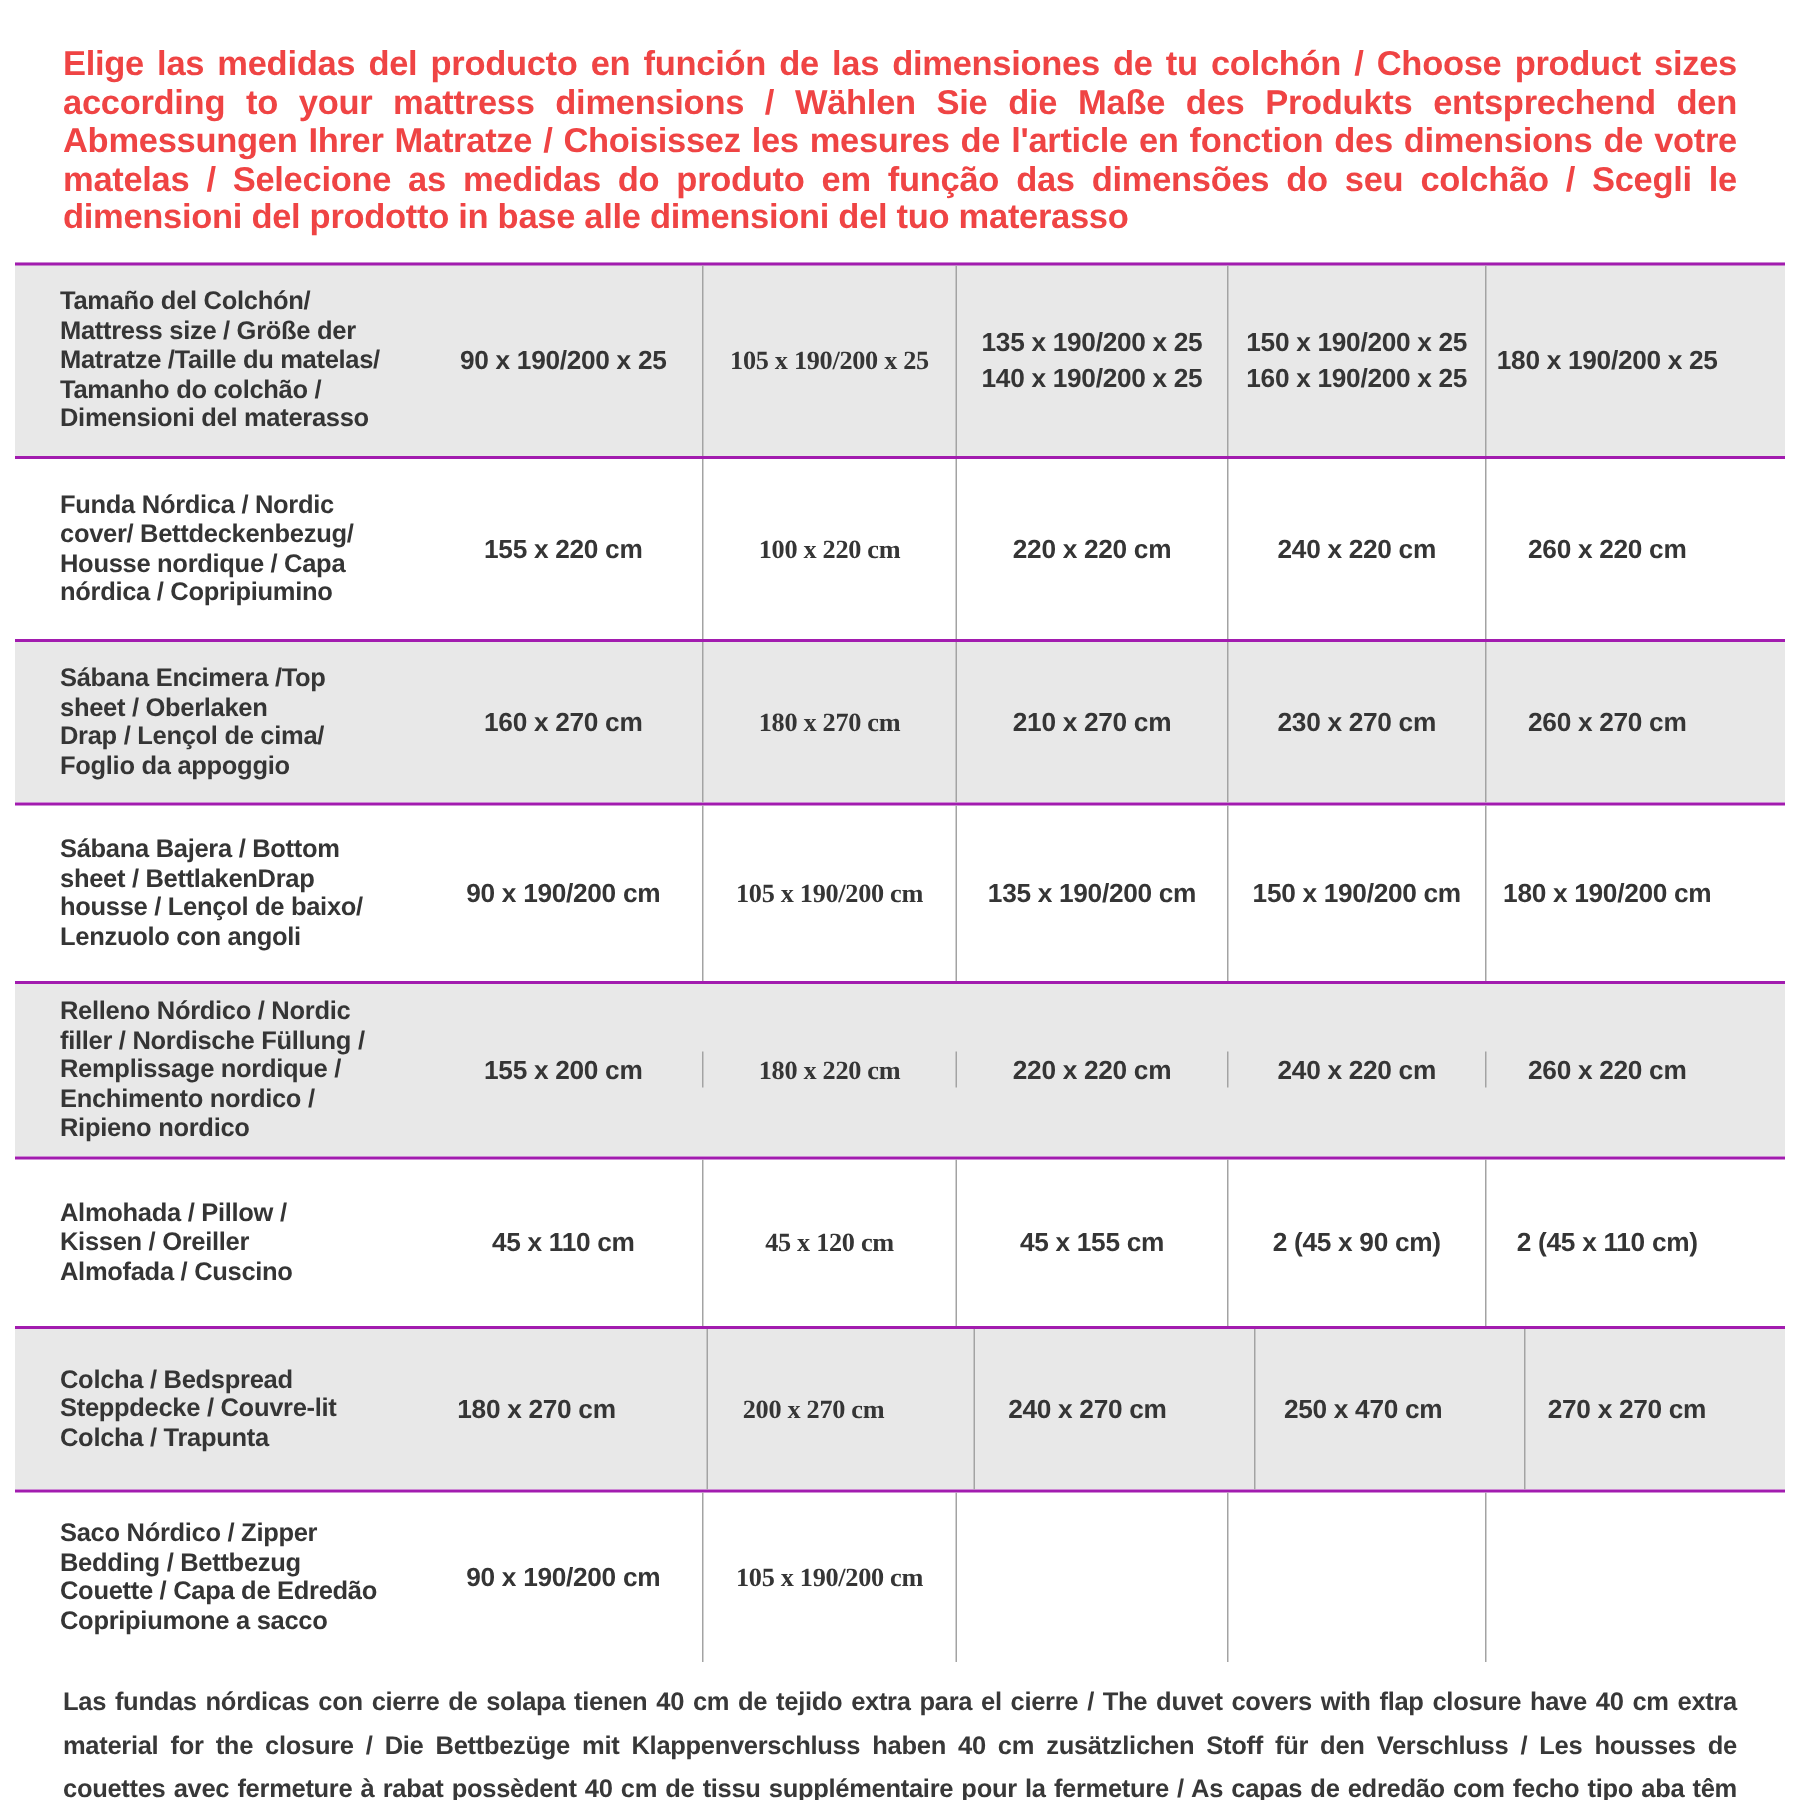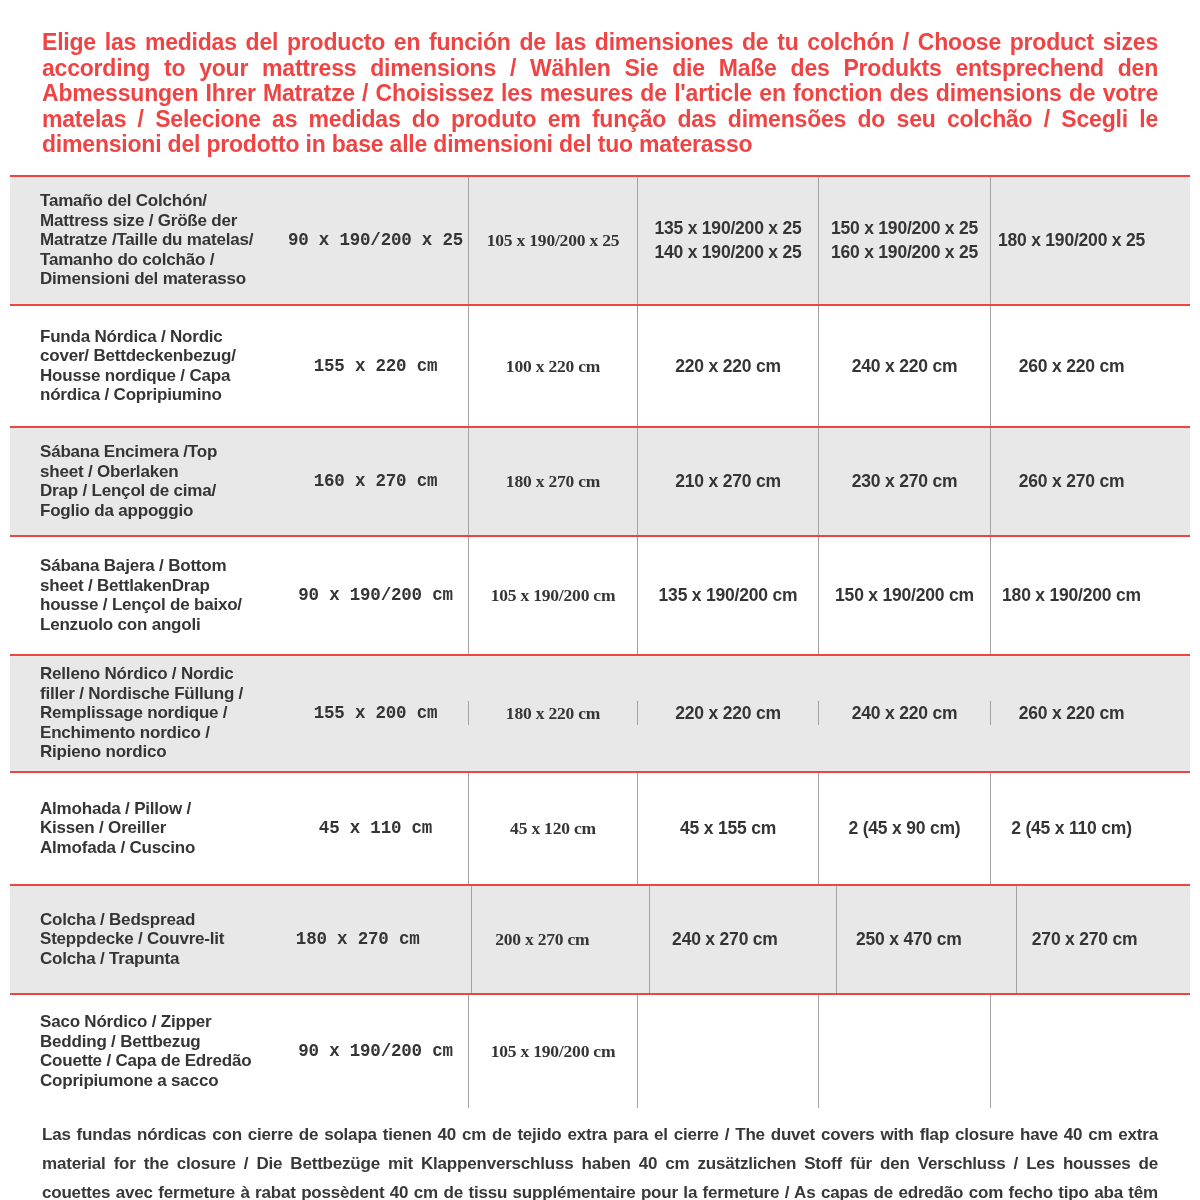"Tamaño del Colchón/" .trow { border-top: 2px solid #ef4444 -> 2px solid #a21caf }
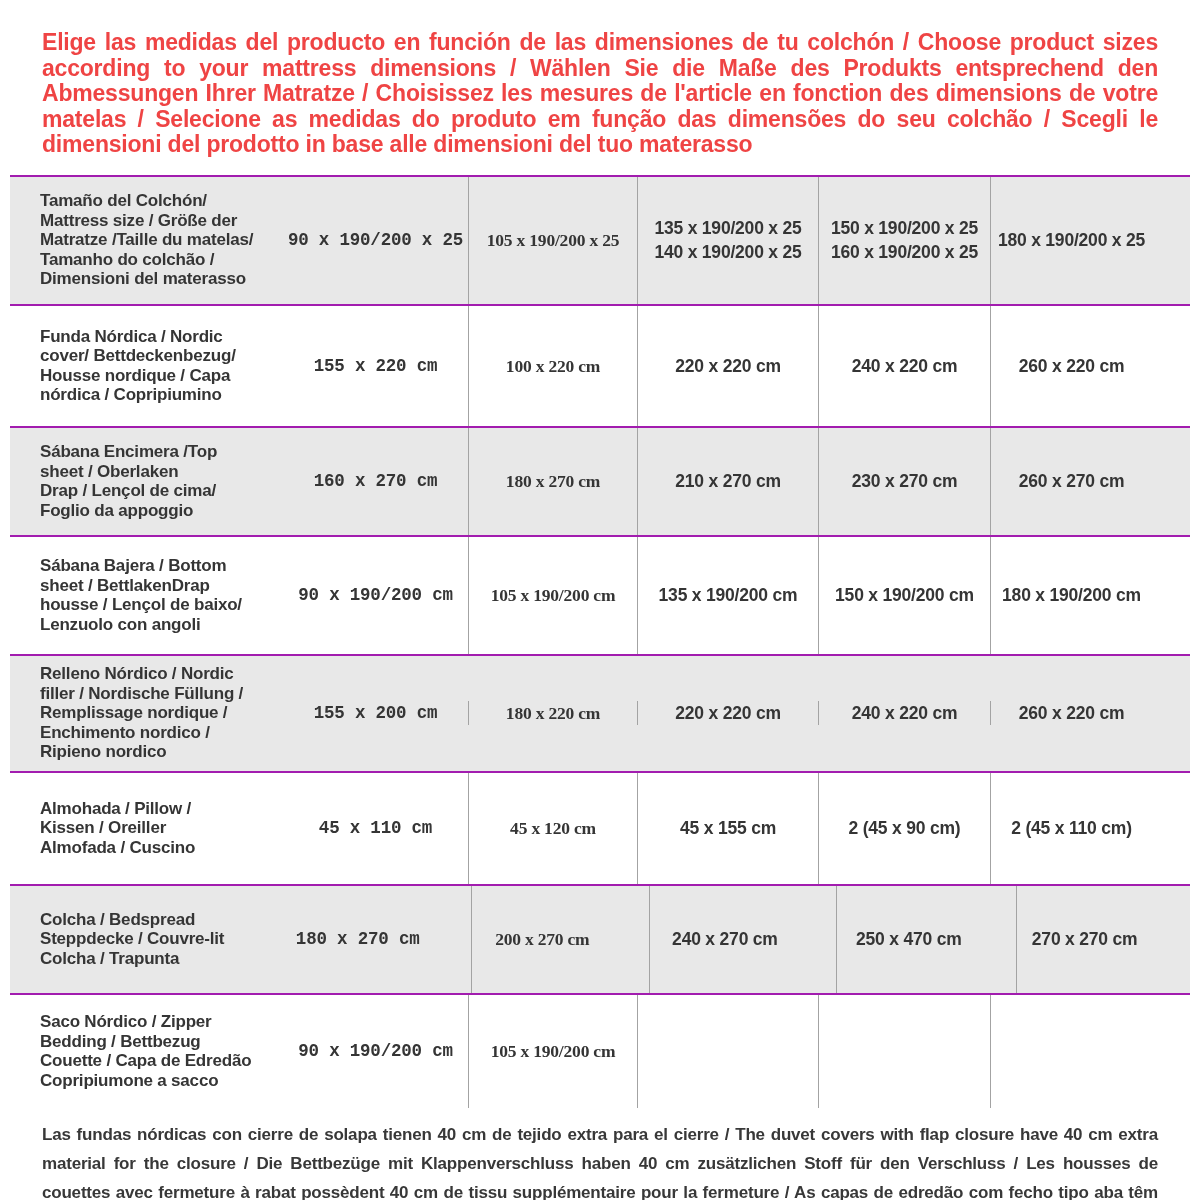"90 x 190/200 x 25" .col2 { font-family: Liberation Mono, monospace -> none }
